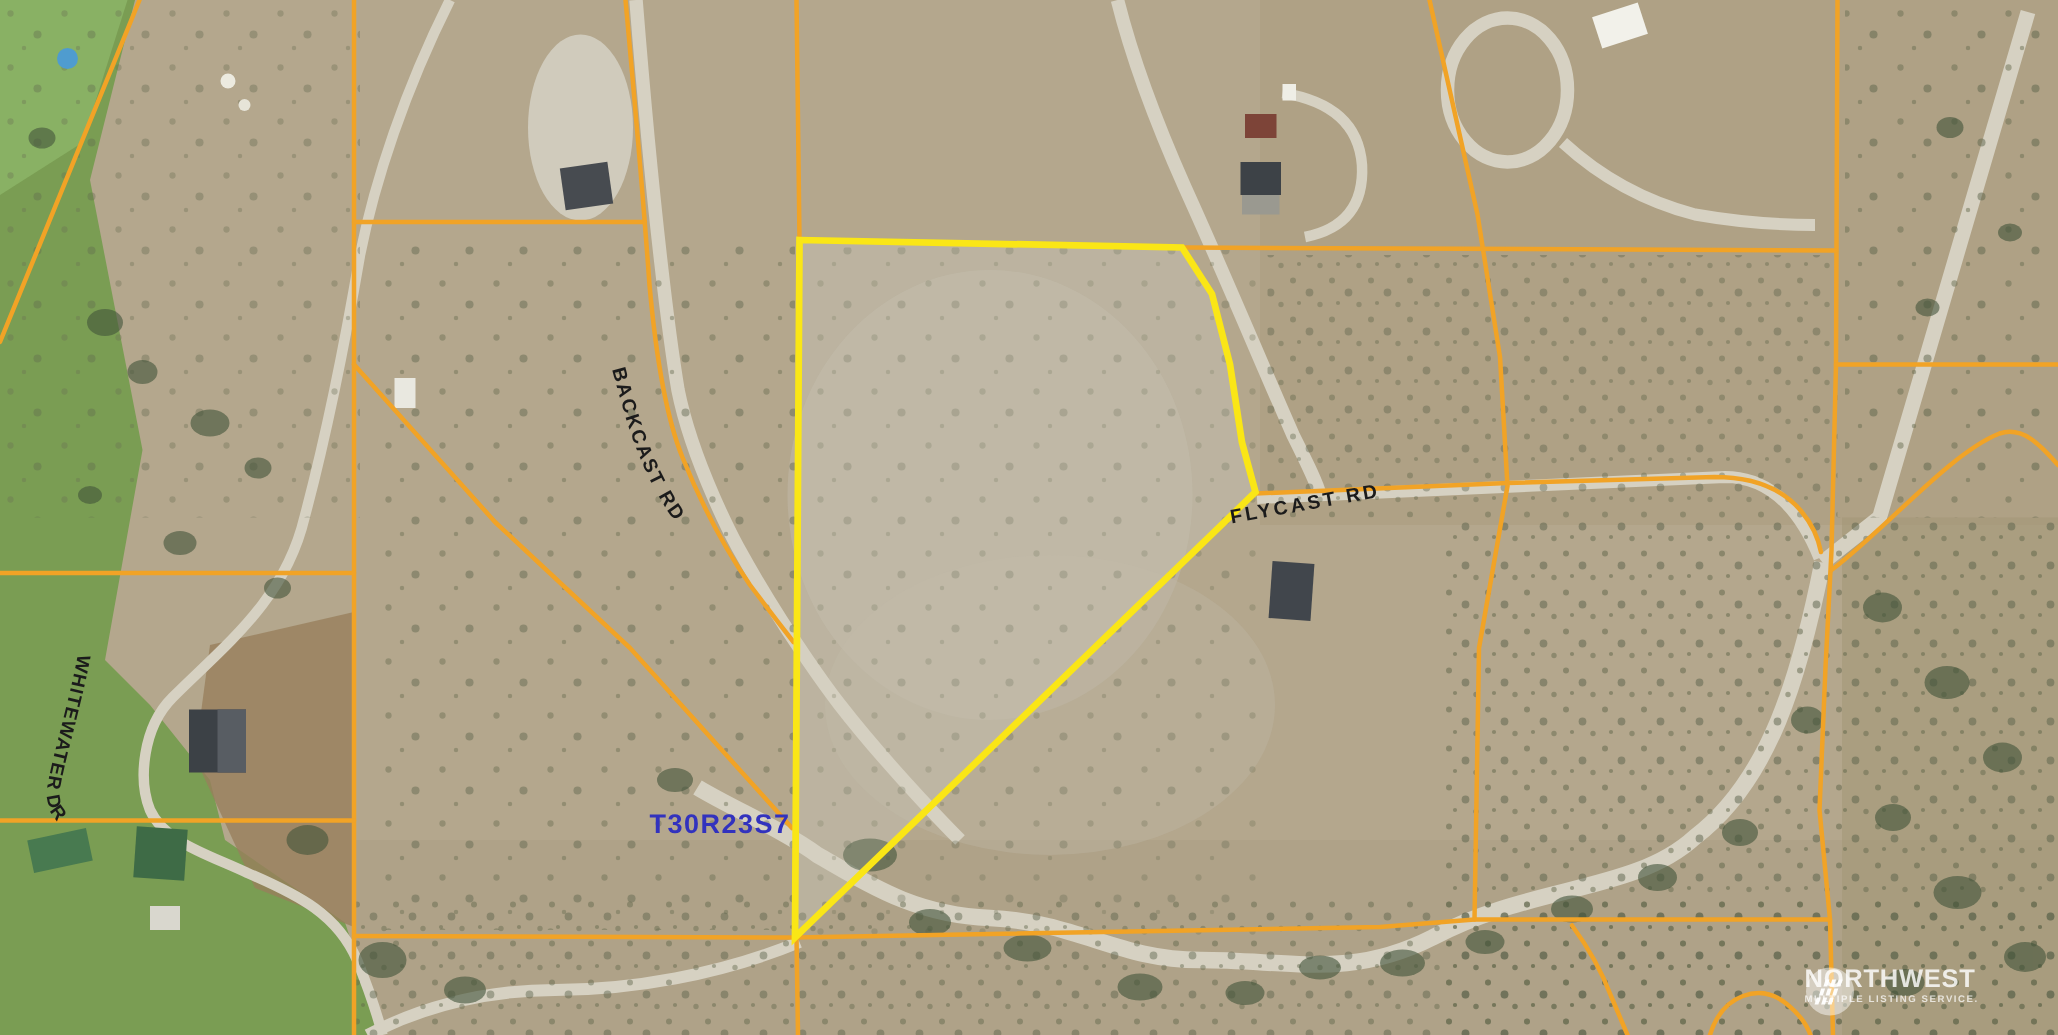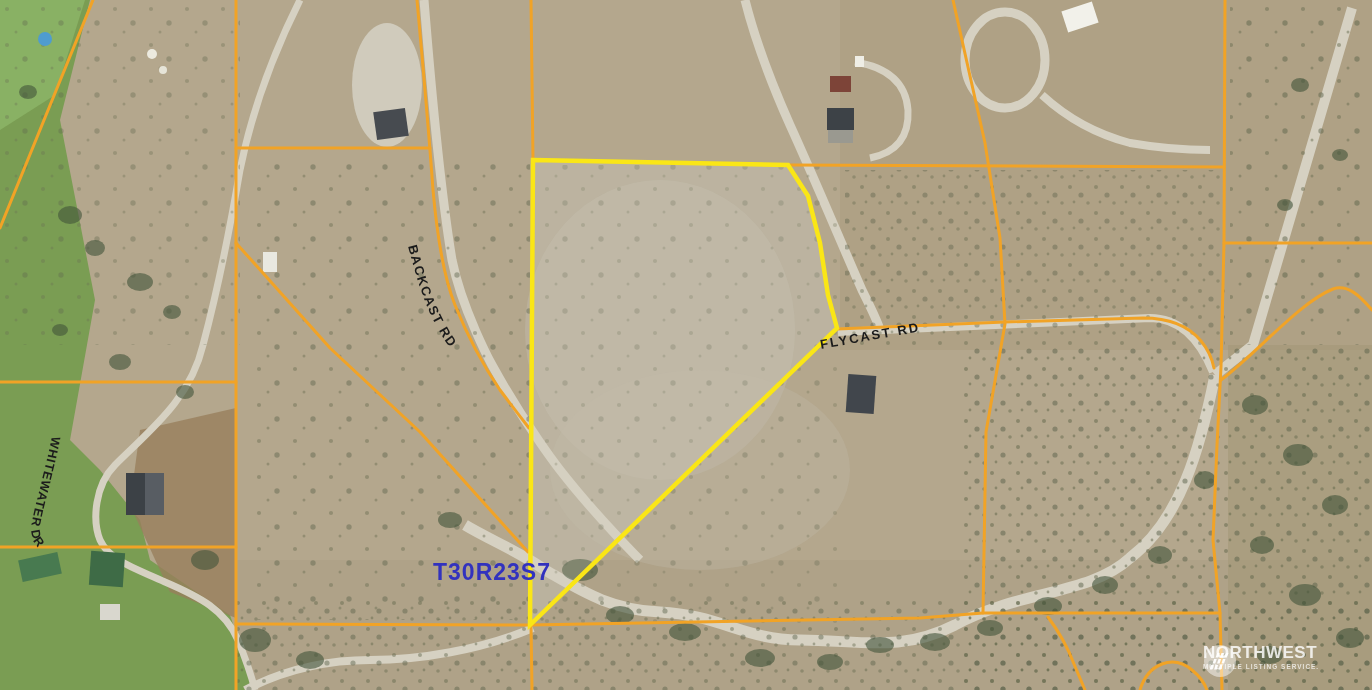"T30R23S7" #sectionLabel { font-size: 23px -> 18px; top: 559px -> 539px }
